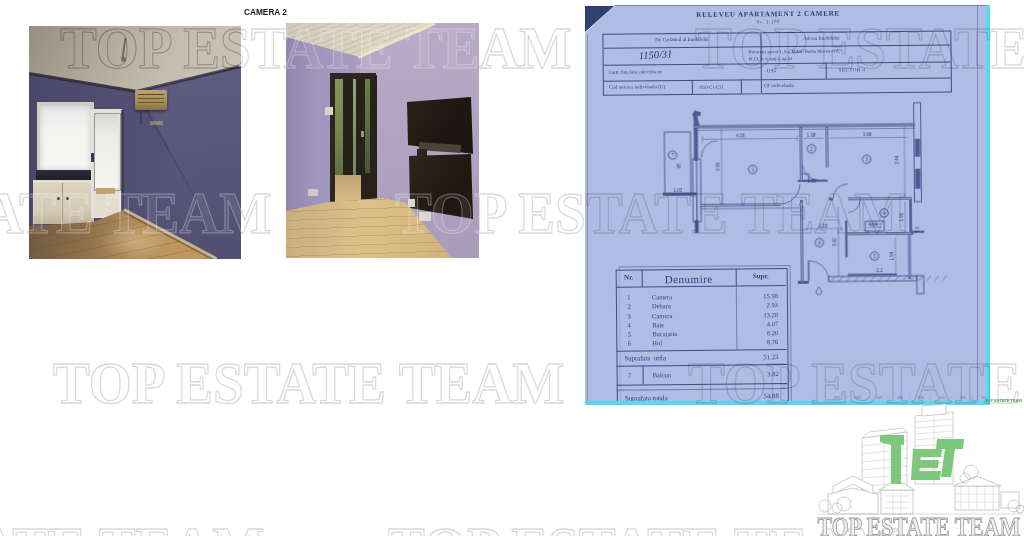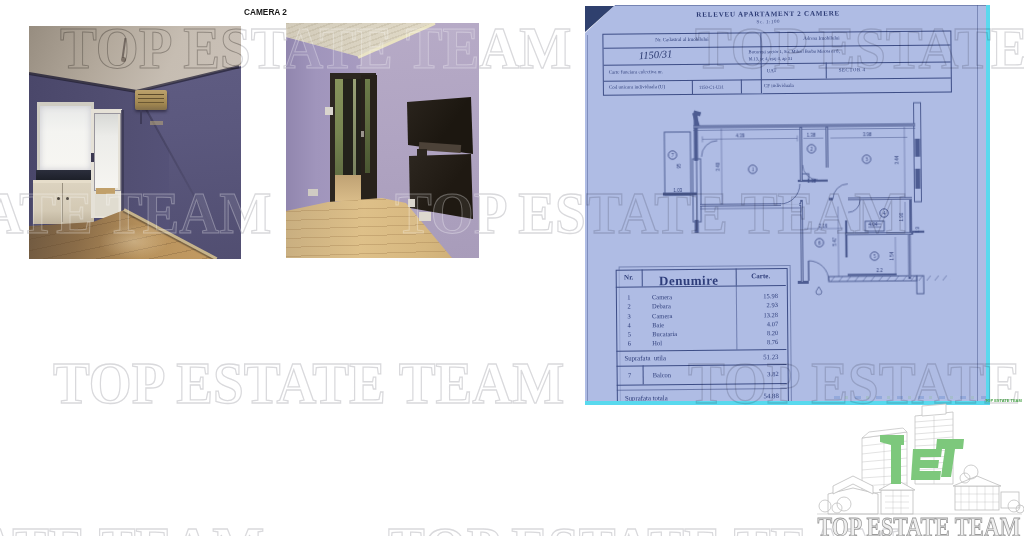"Denumire" div.abs { font-size: 13px -> 11px; font-weight: bold -> normal }
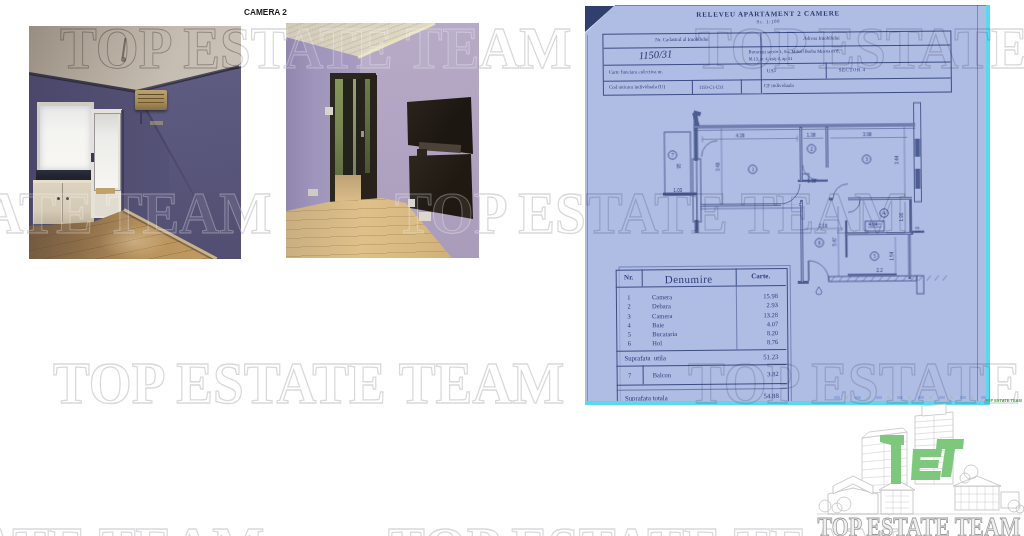"Carte." div.abs { text: Carte -> Supr }
